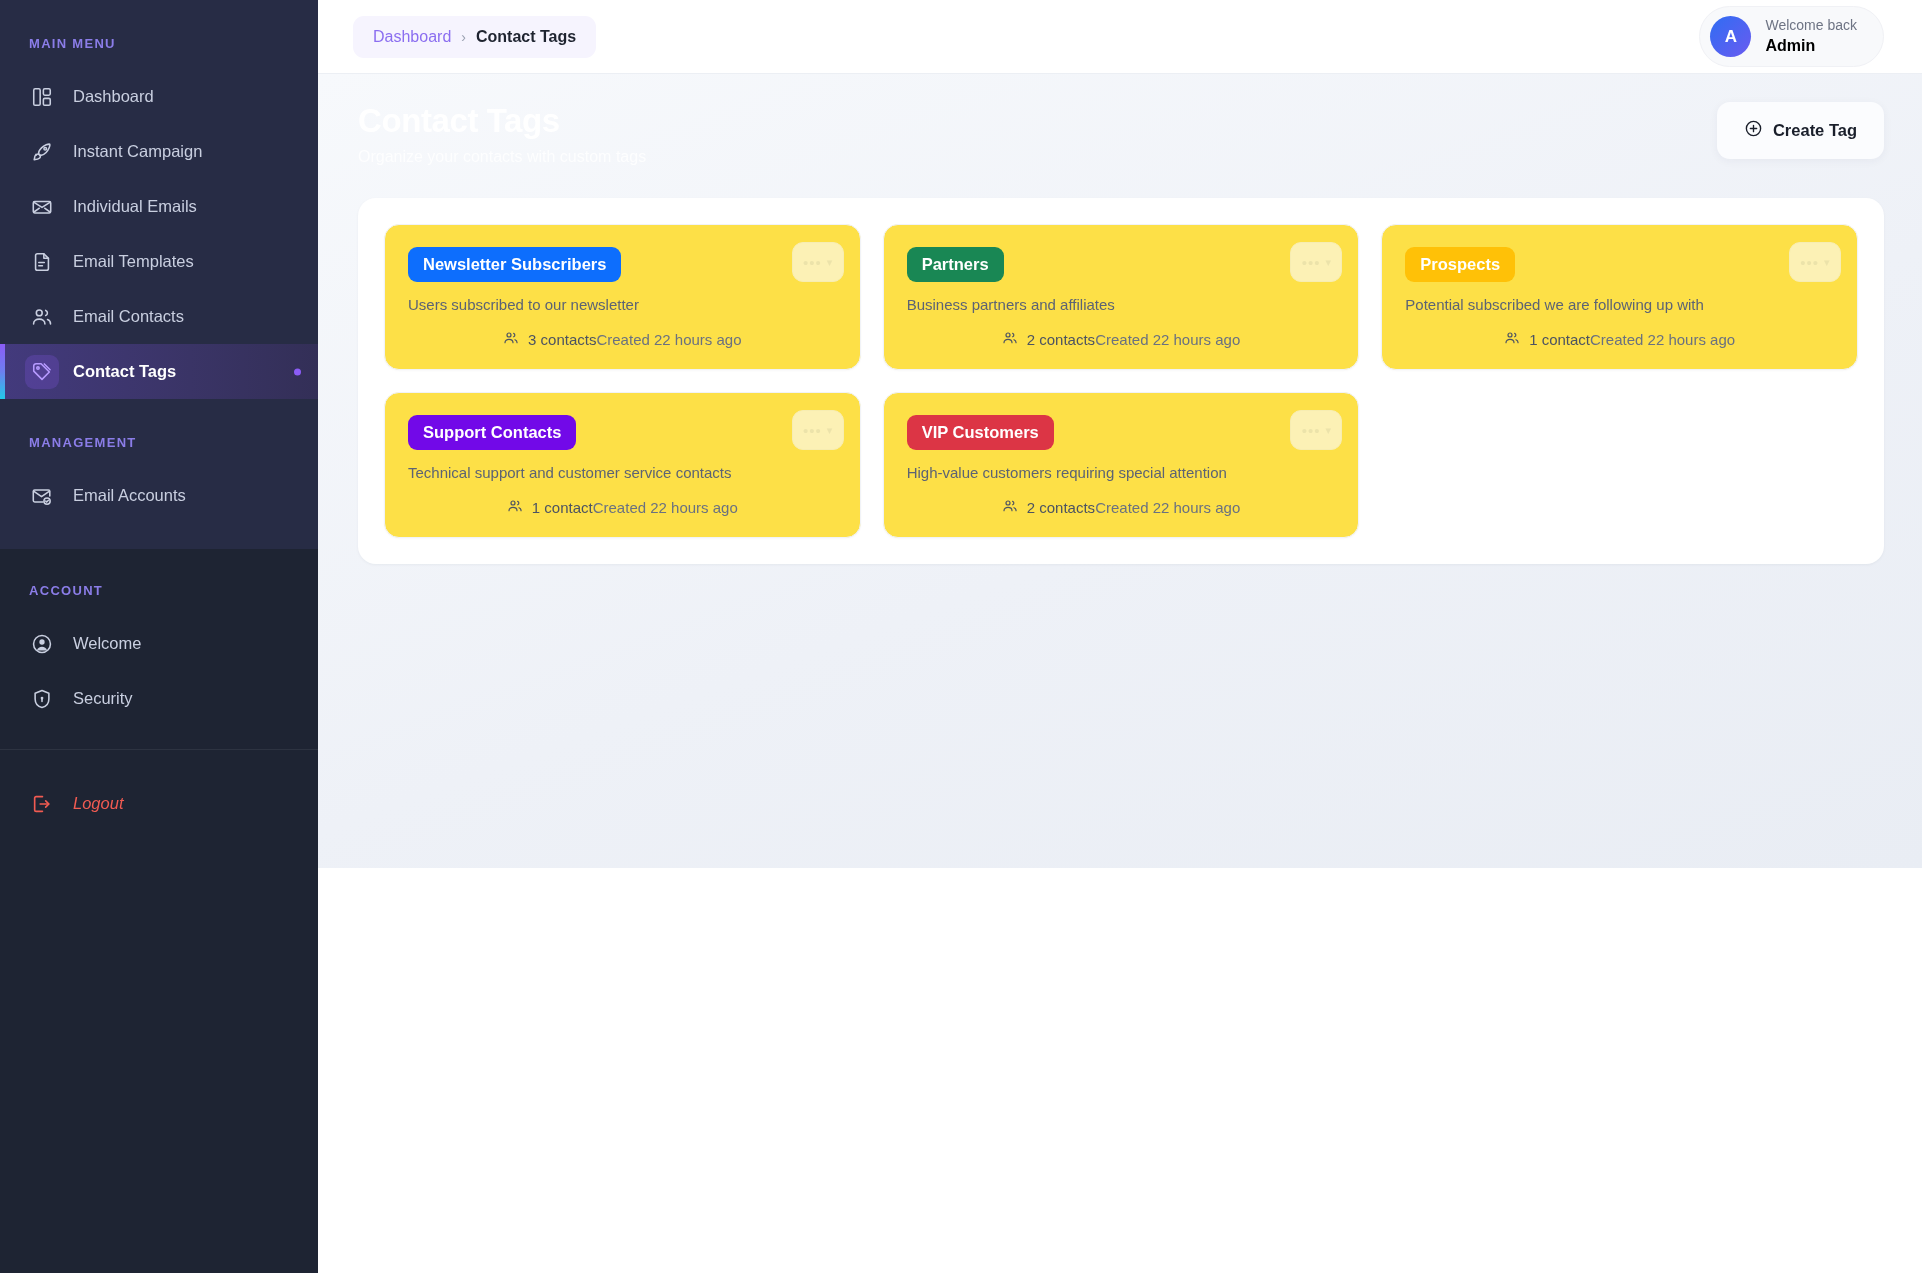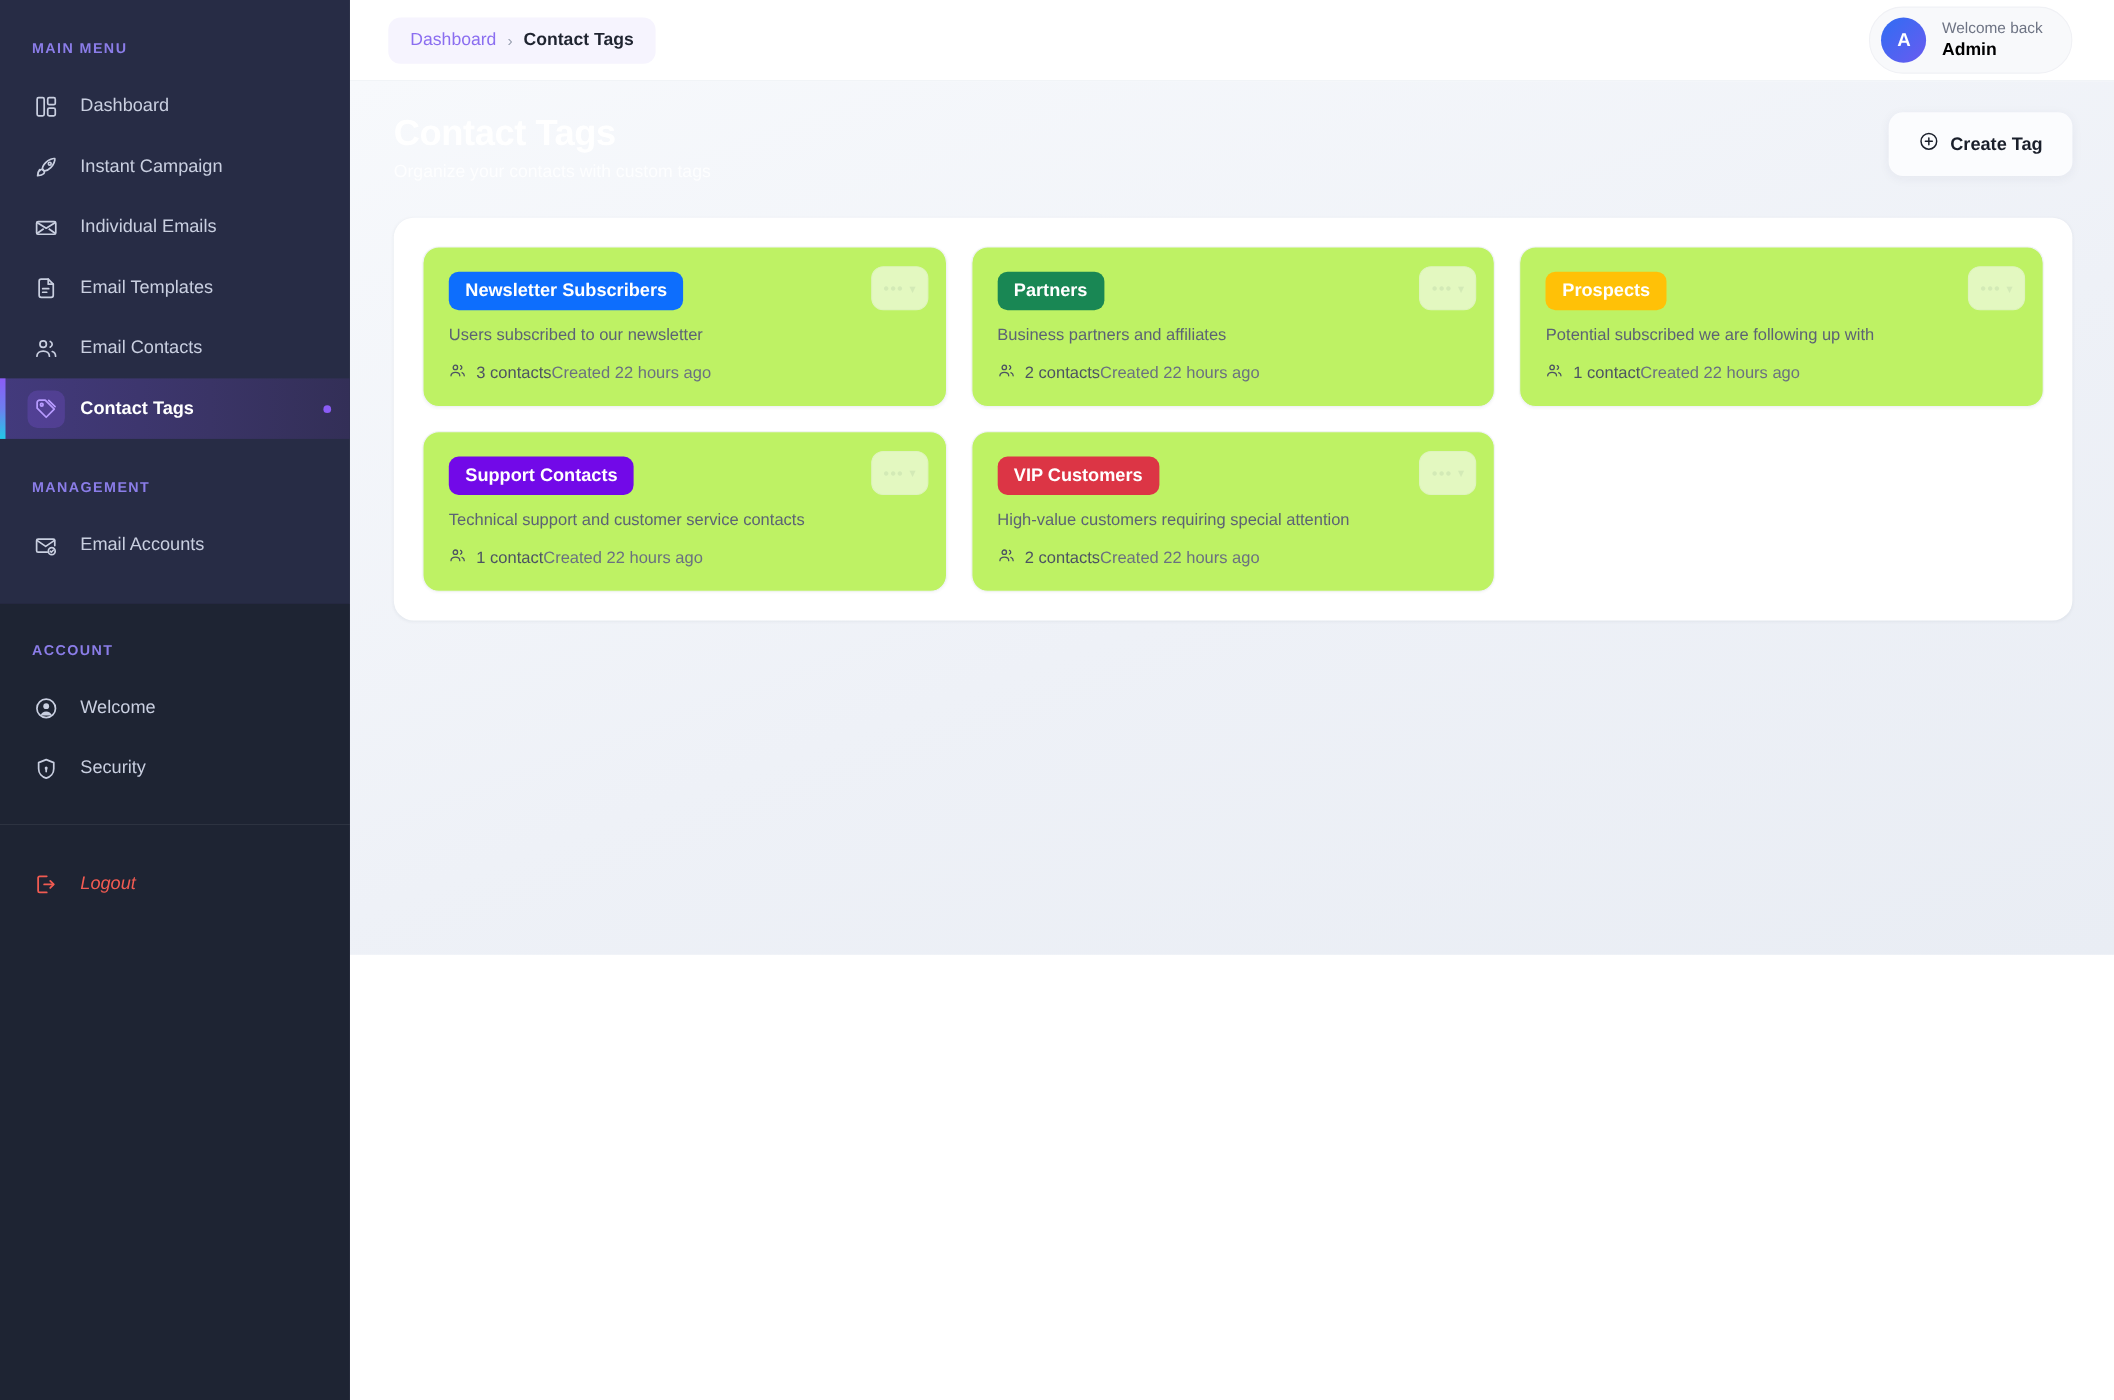"Newsletter Subscribers" .tag-card { background: #bef264 -> #fde047 }
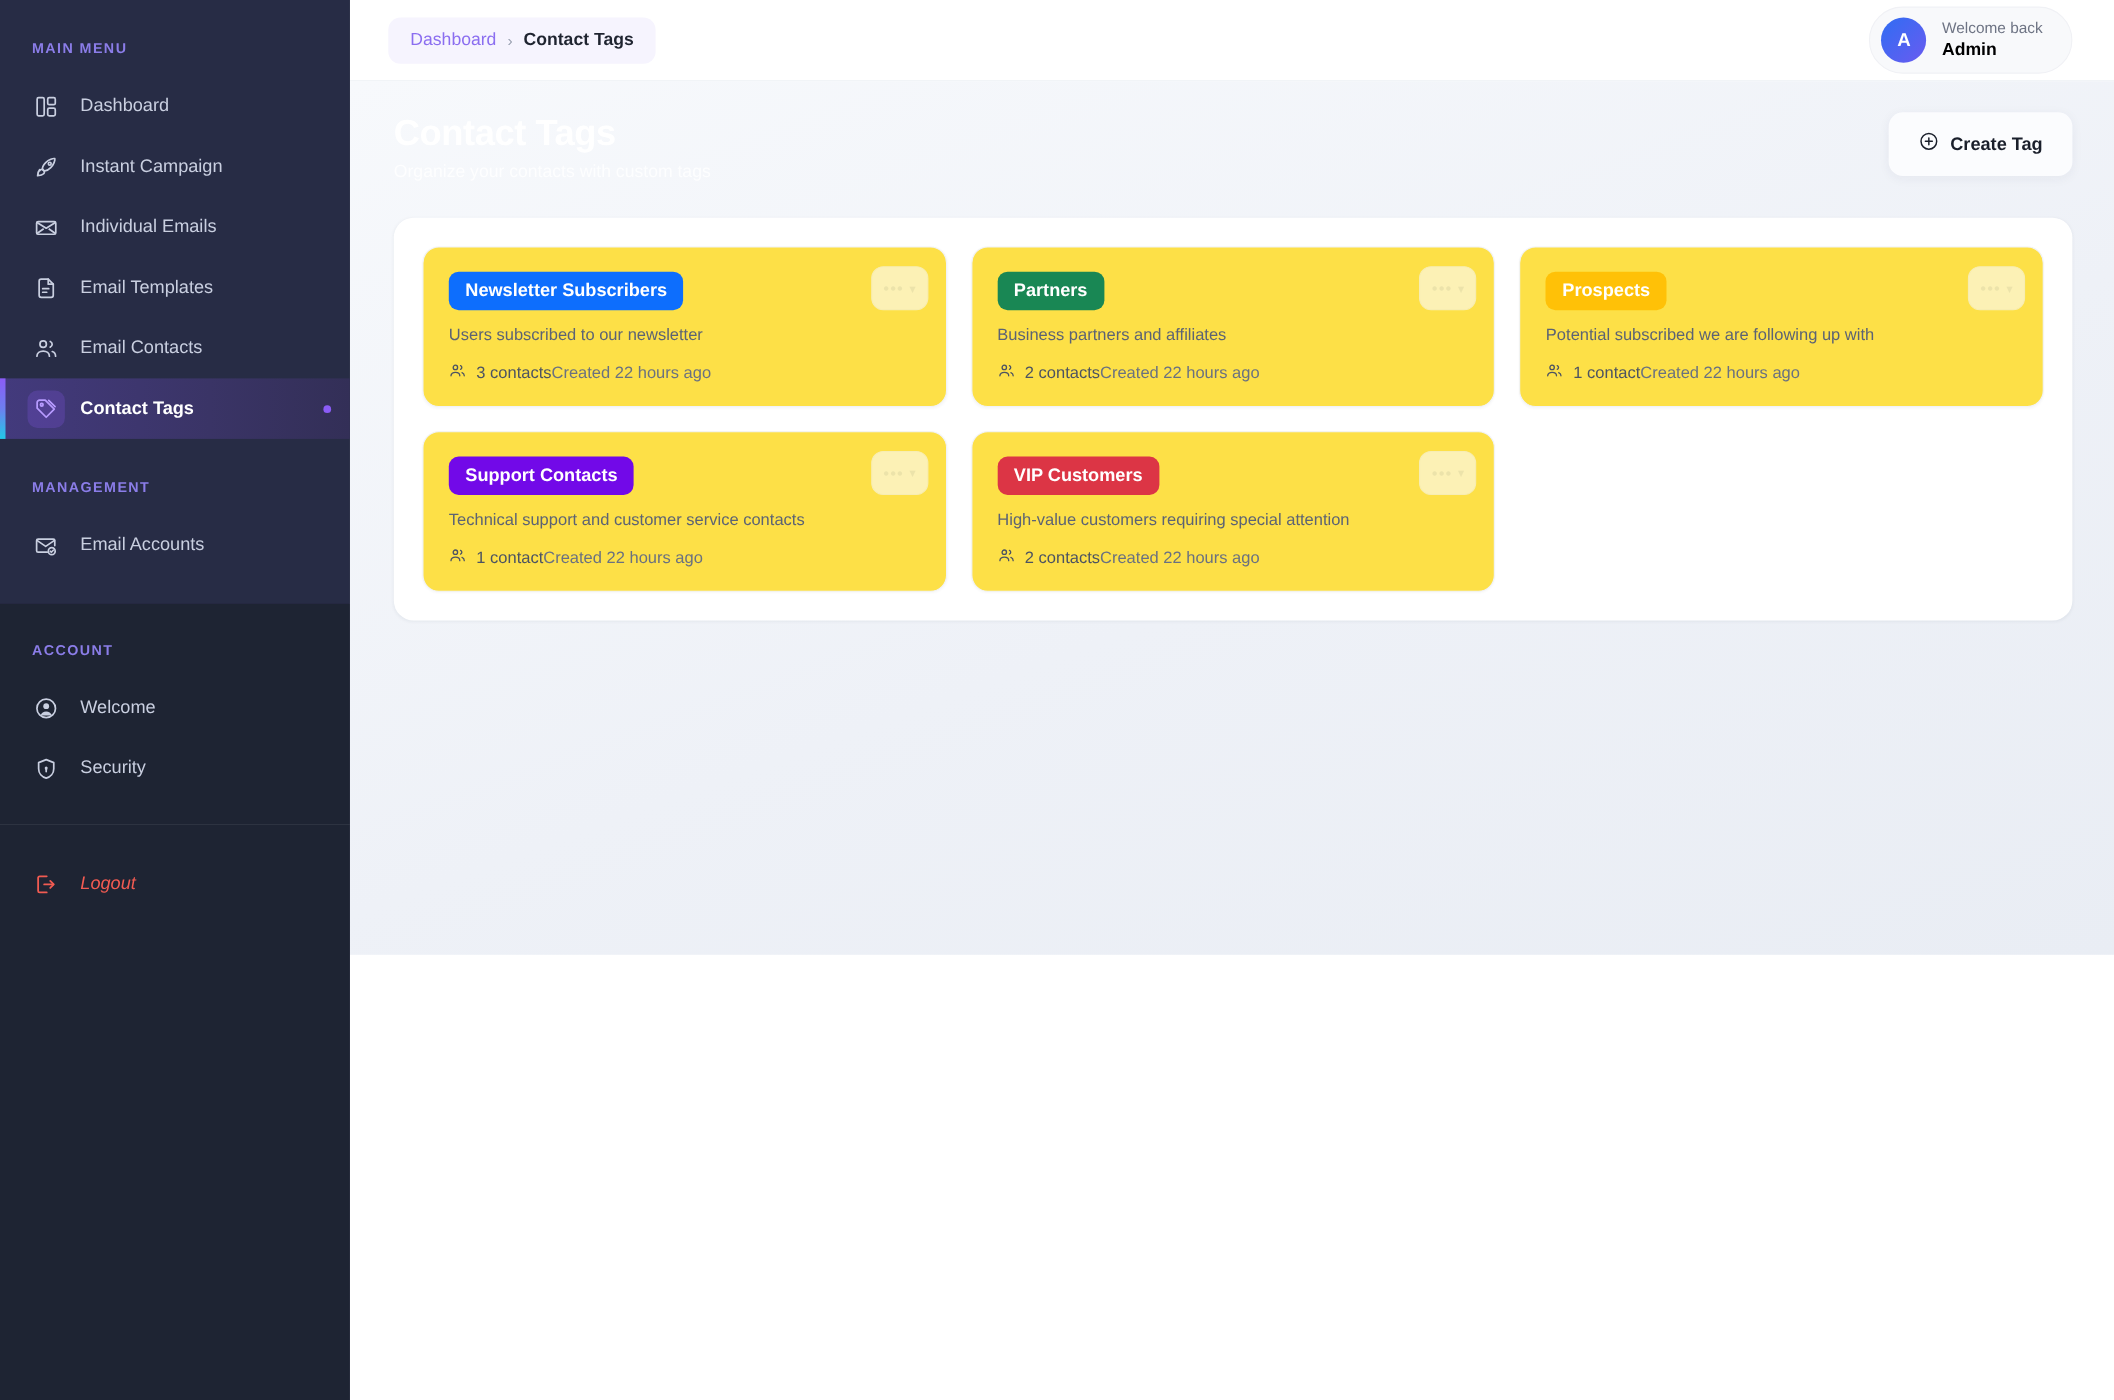"3 contacts" .tag-foot { justify-content: flex-start -> center }
